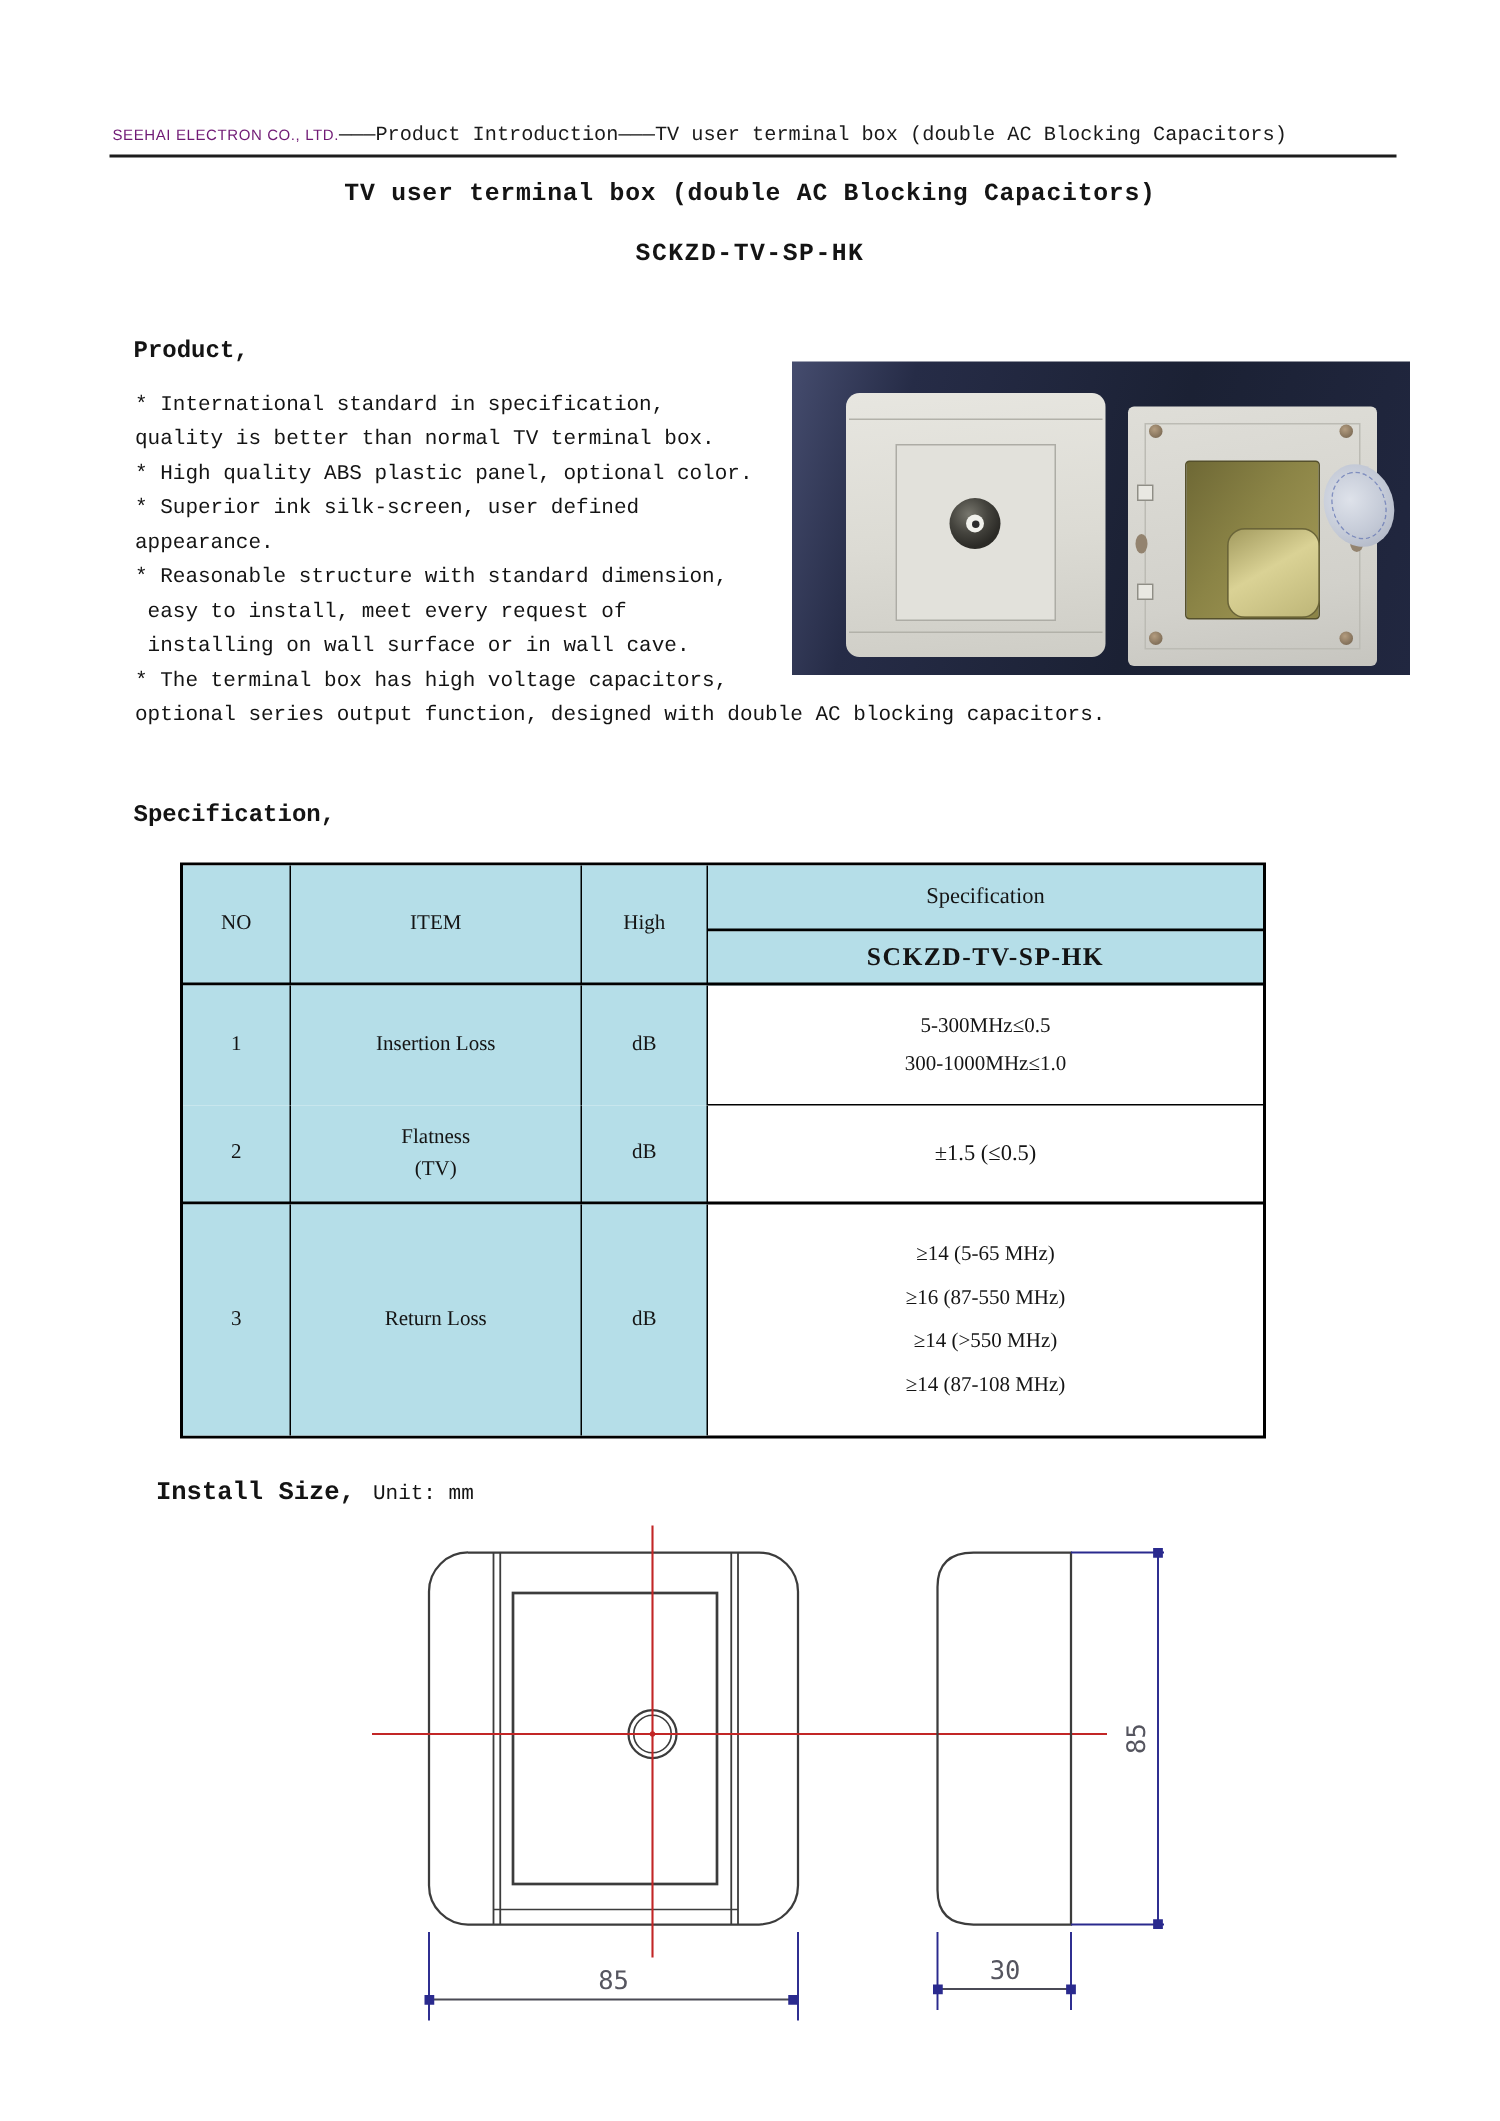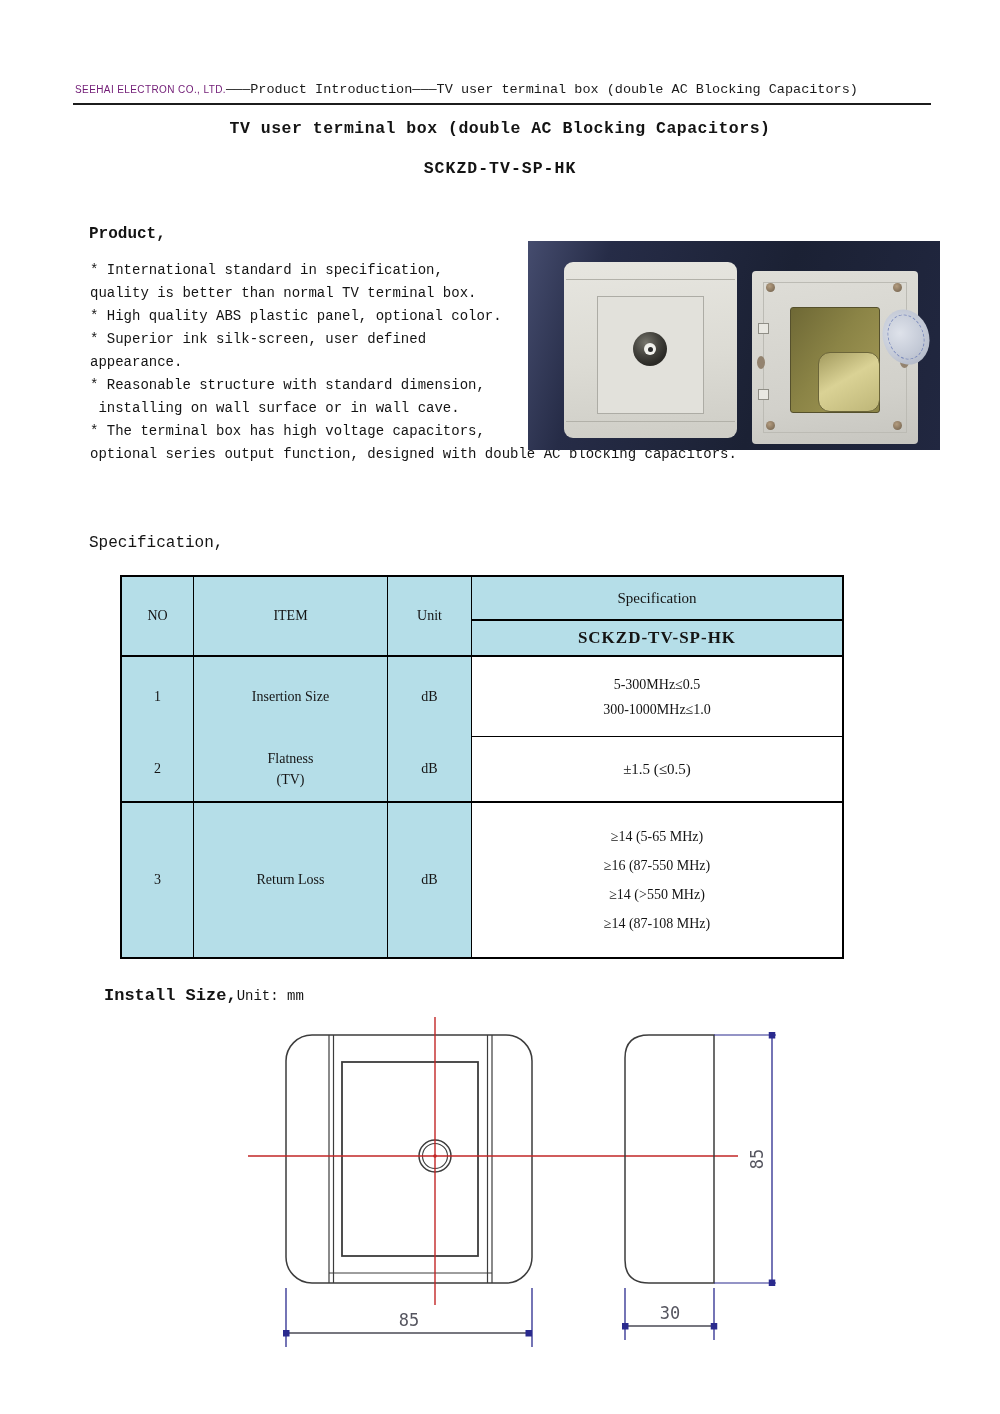"easy to install, meet every" div.feature-line { html: none -> <div> easy to install, meet every request of</div> }
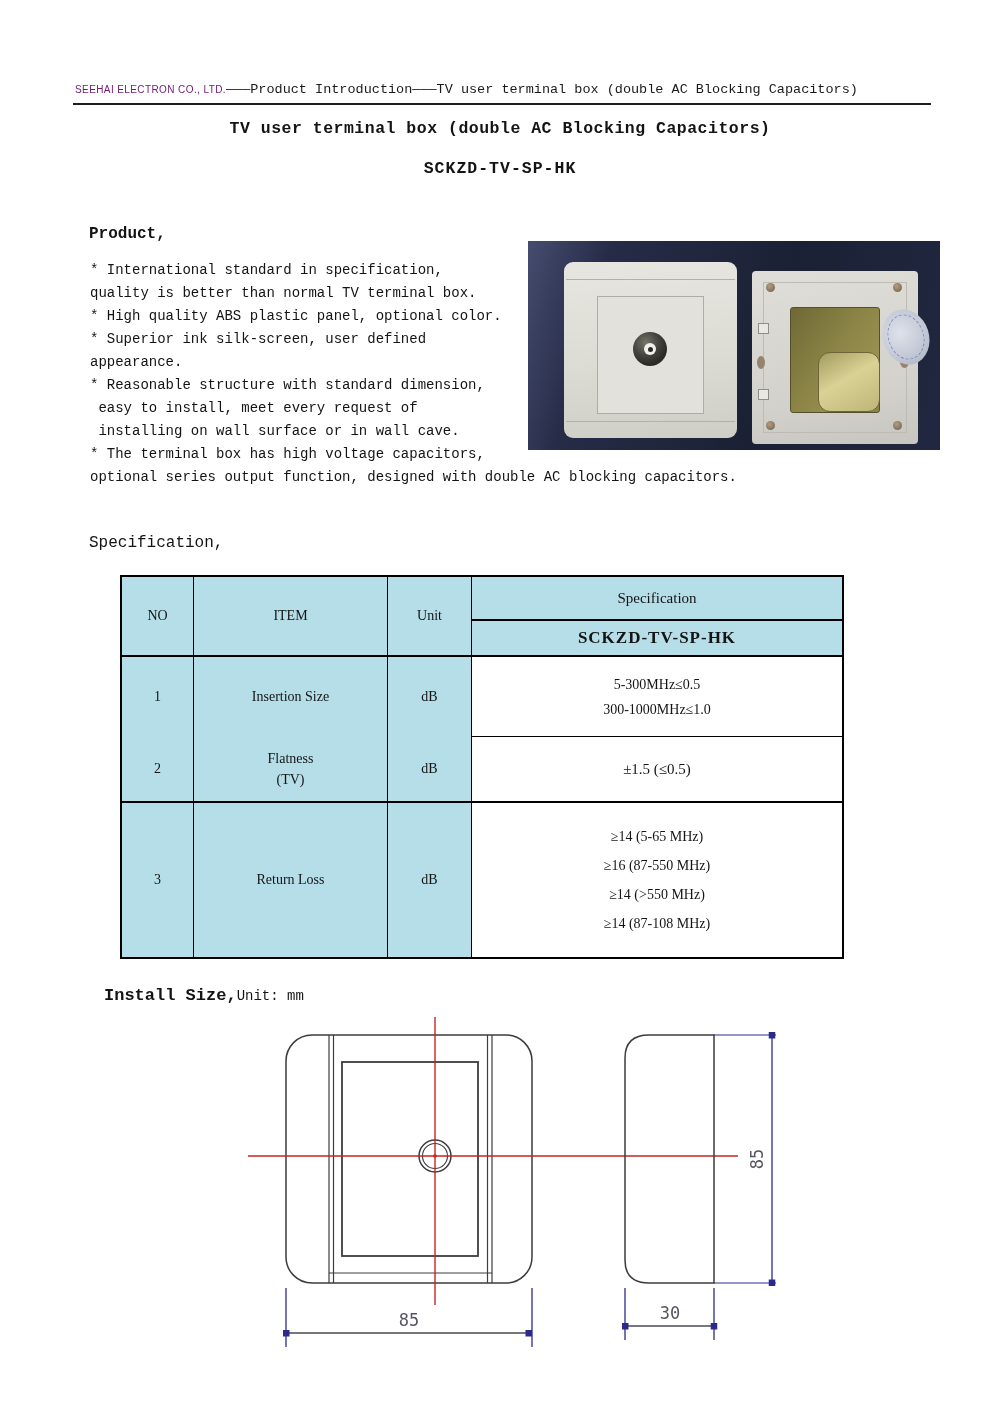"Specification," #spec-heading { font-weight: normal -> bold }
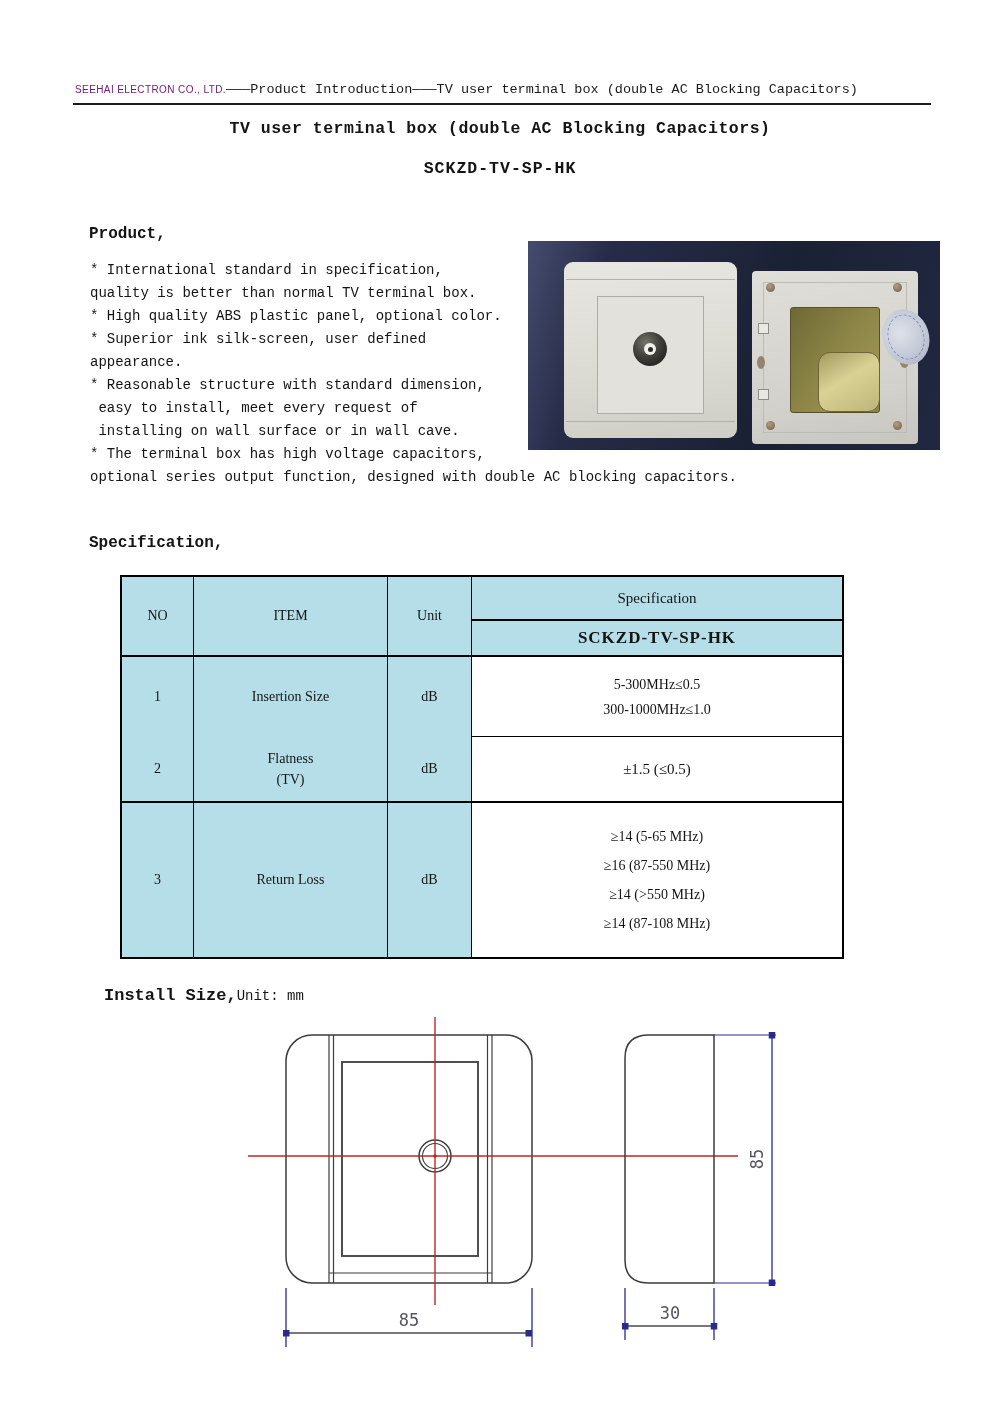"Unit" div.c { text: Unit -> High }
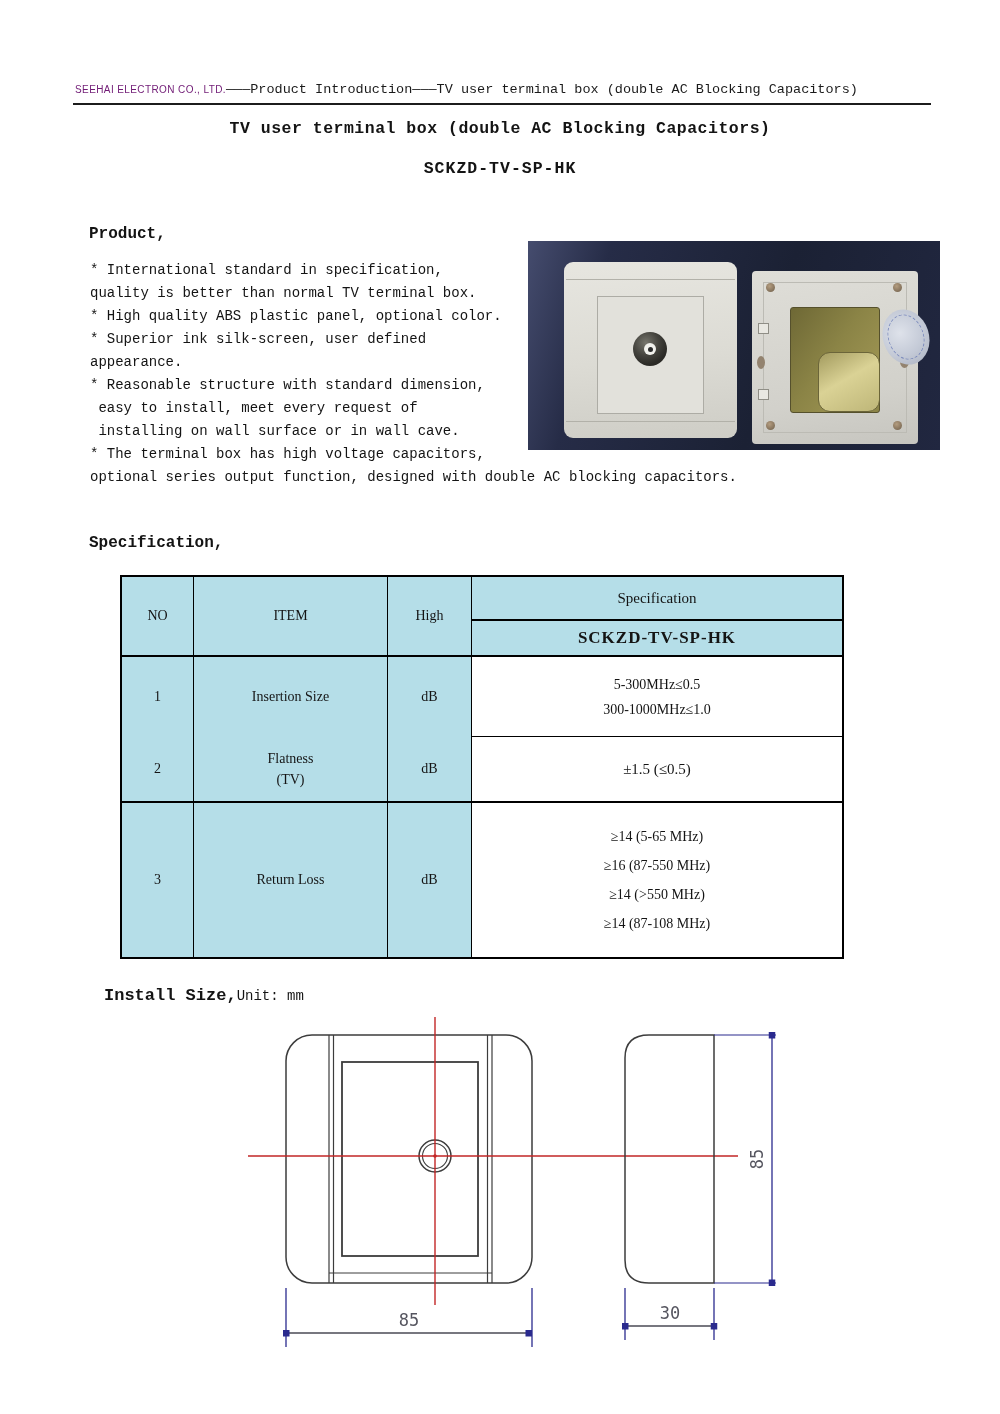"Insertion Size" div.c { text: Size -> Loss }
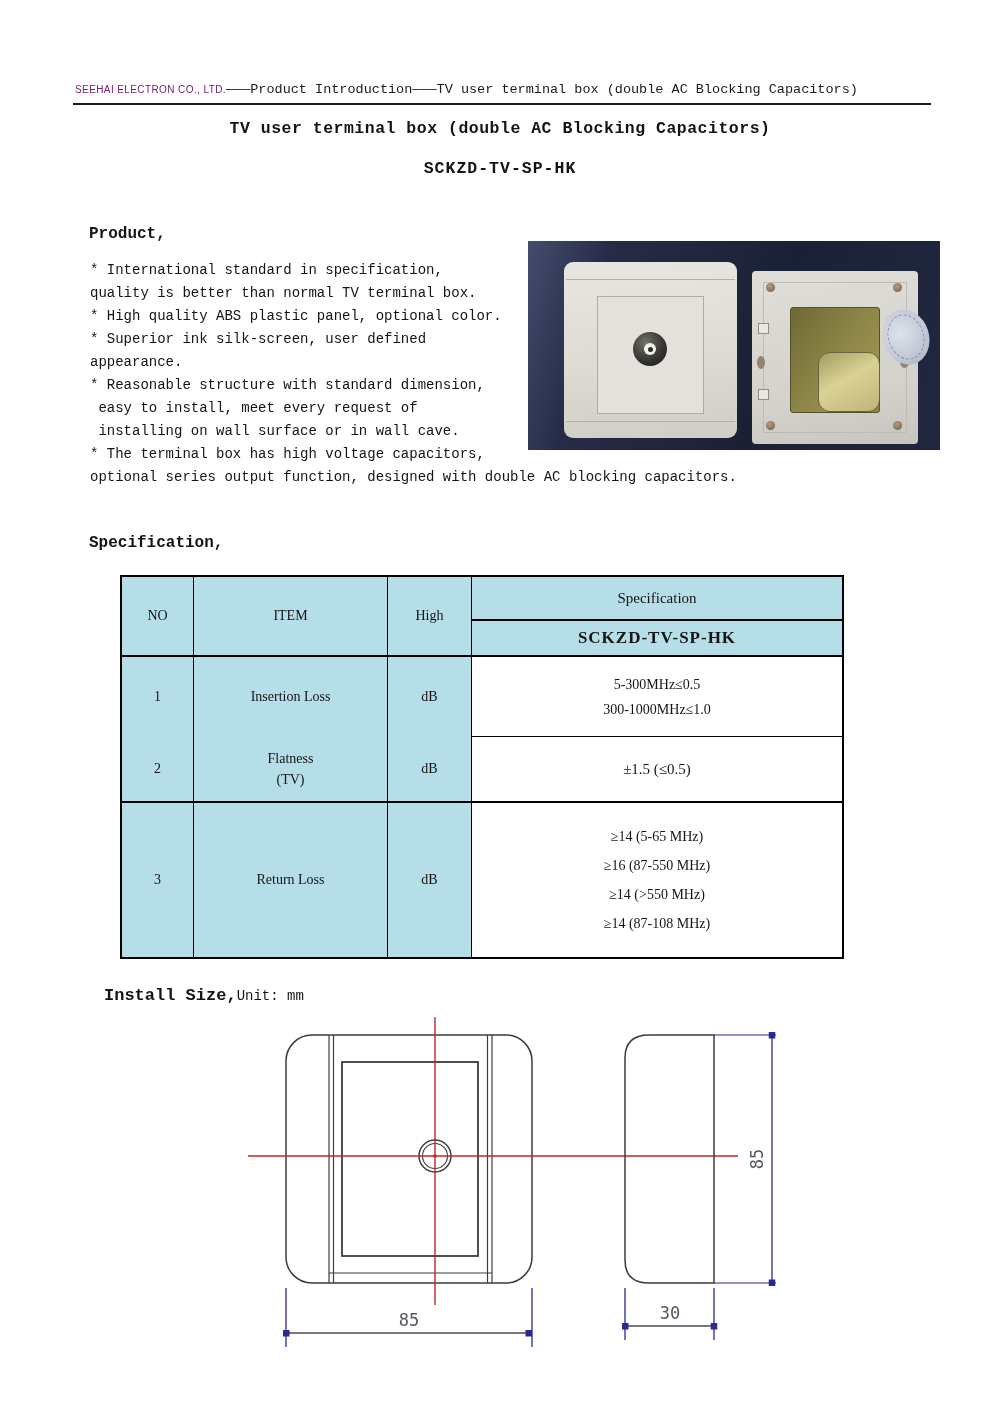"Unit: mm" #unit-note { margin-left: none -> 12px }
